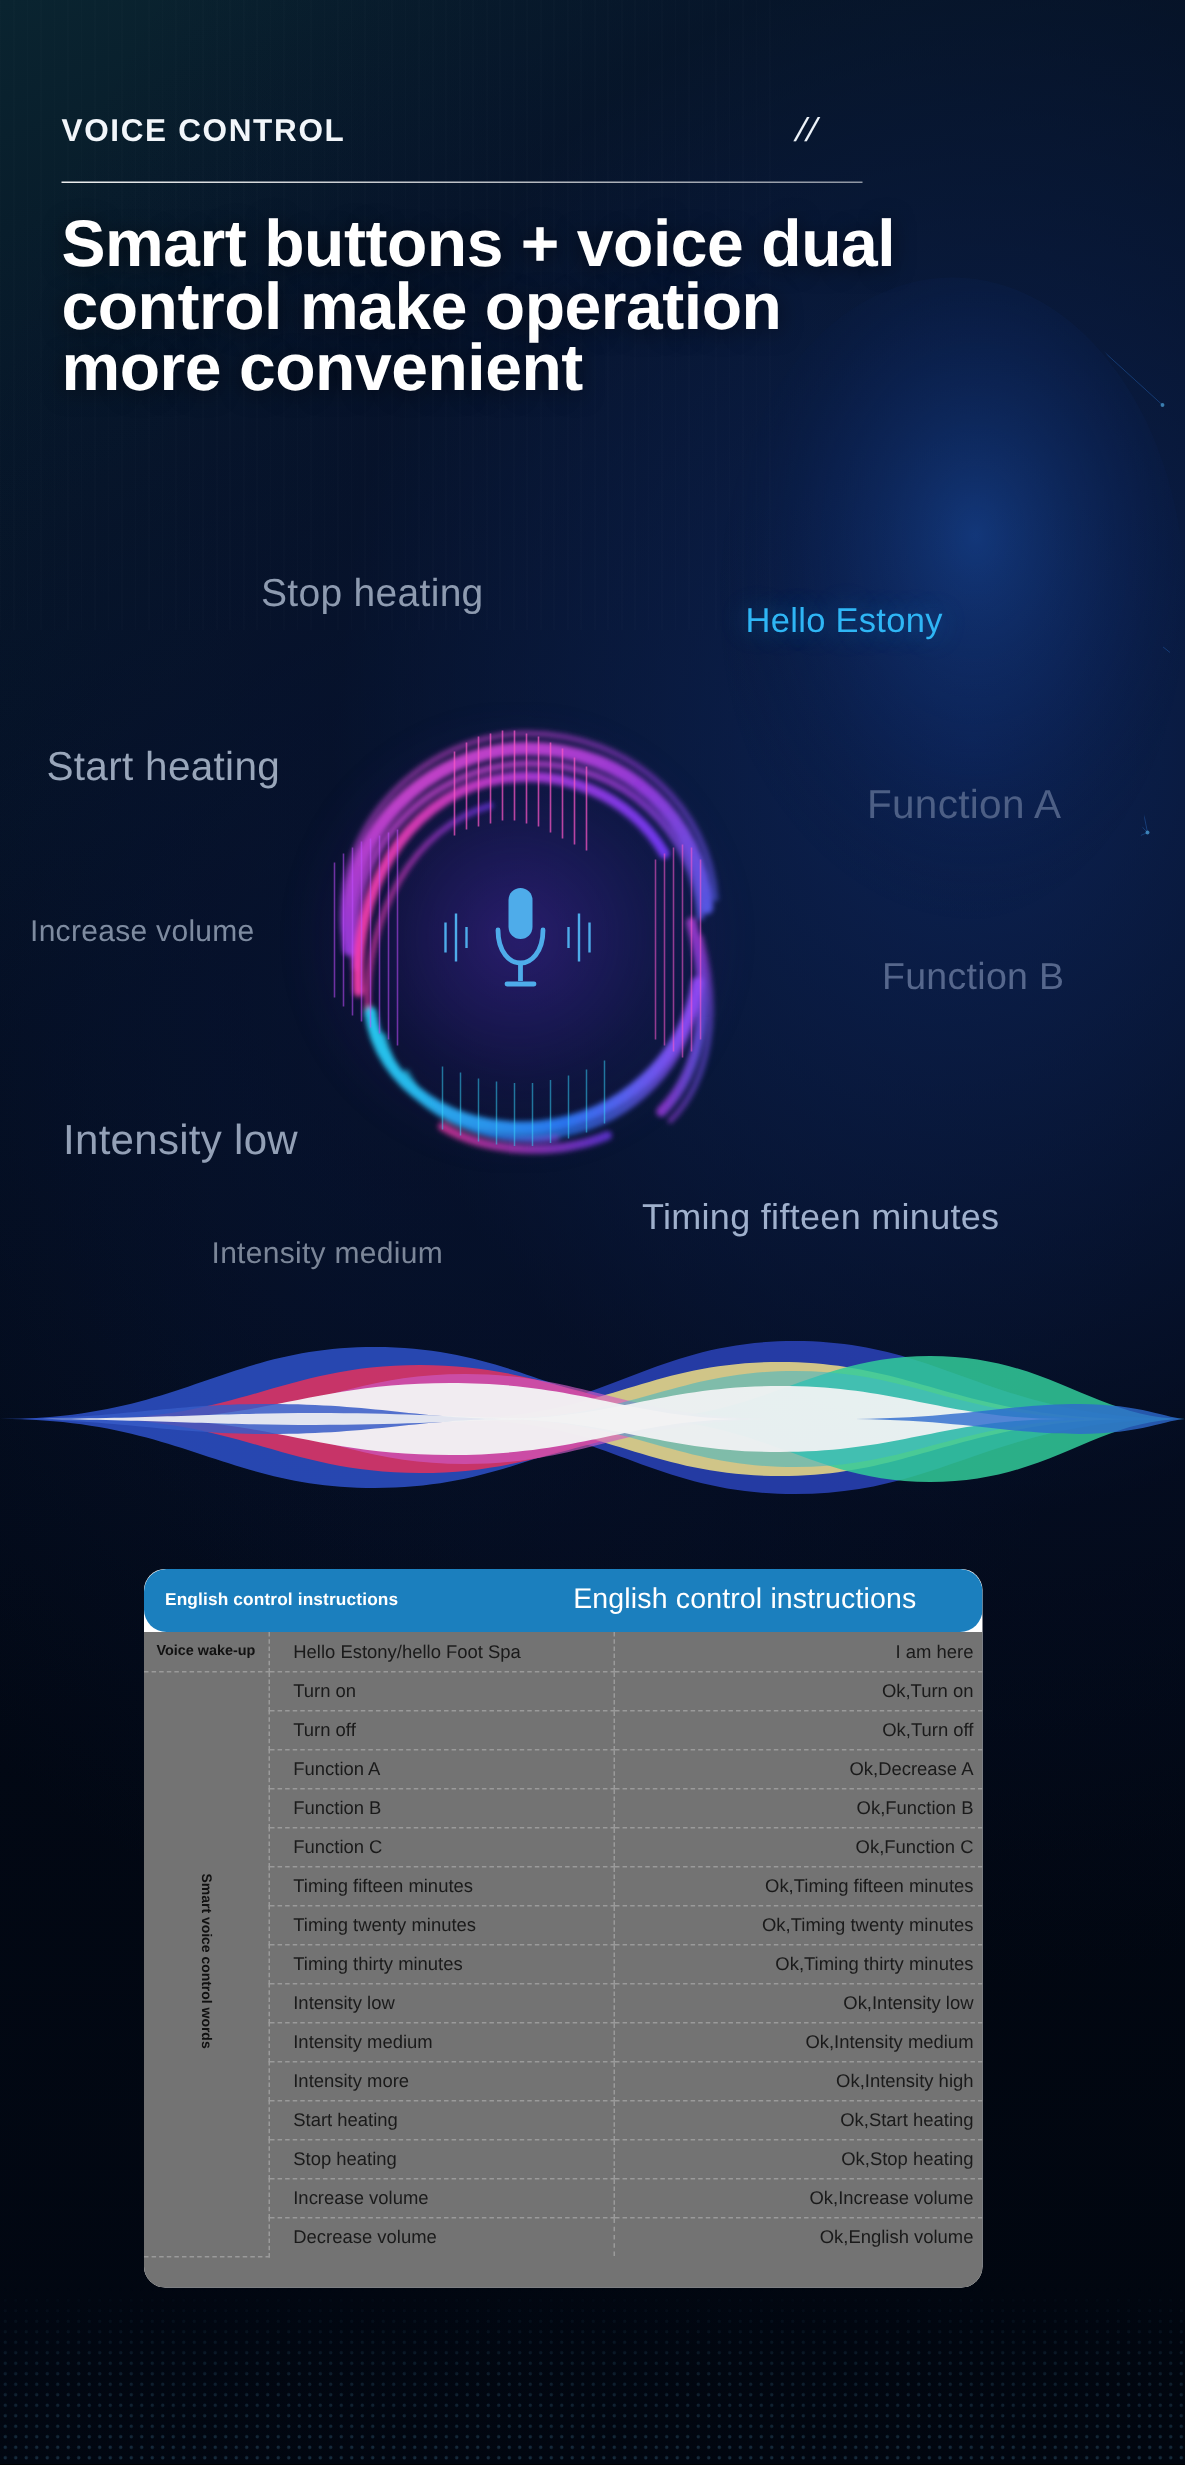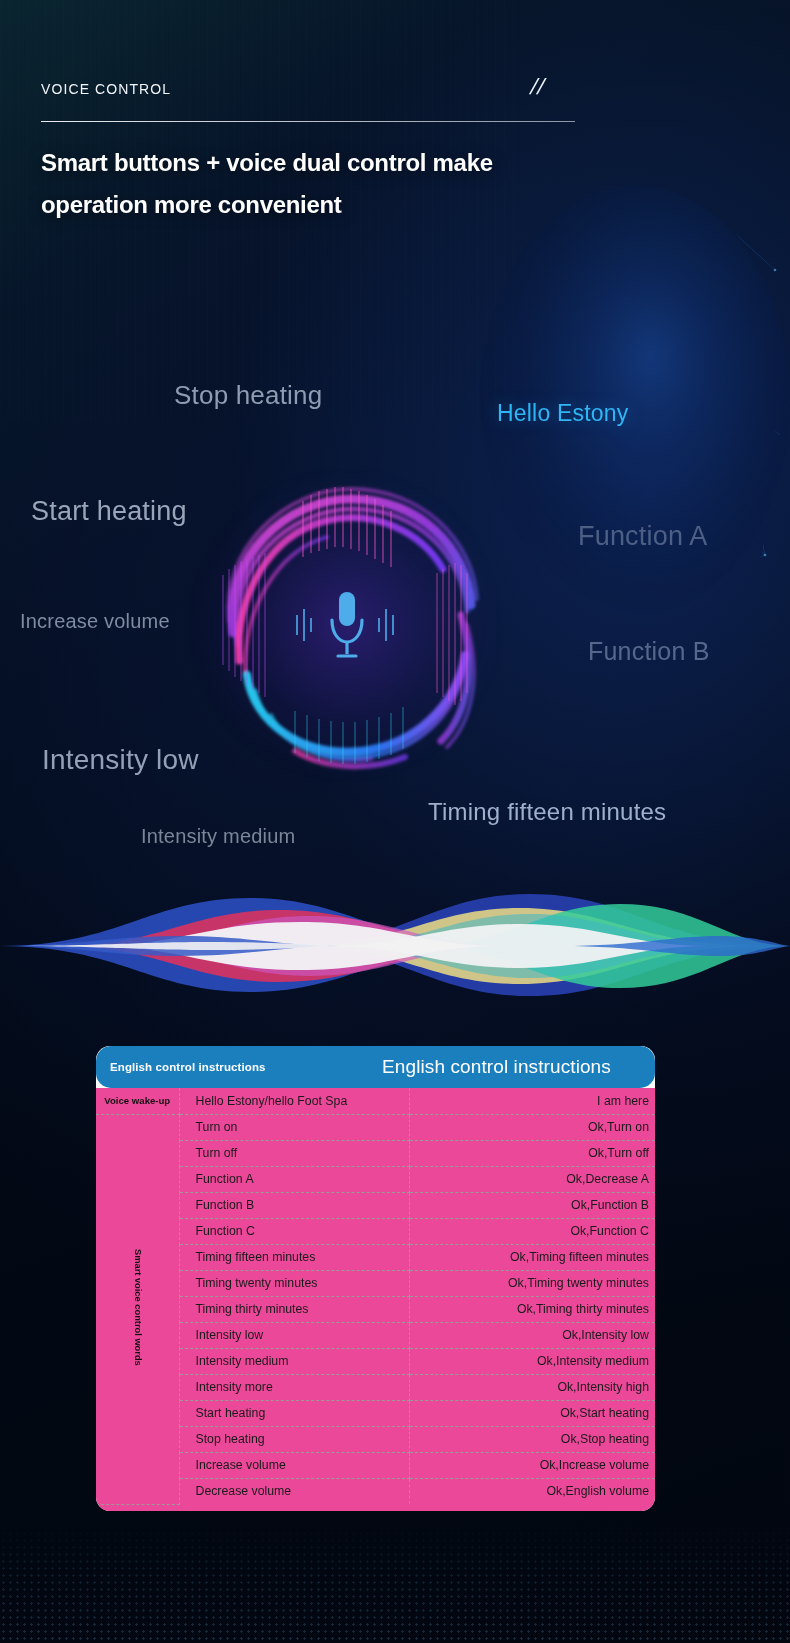"VOICE CONTROL" #eyebrow { font-size: 14px -> 21px; font-weight: 400 -> 700 }
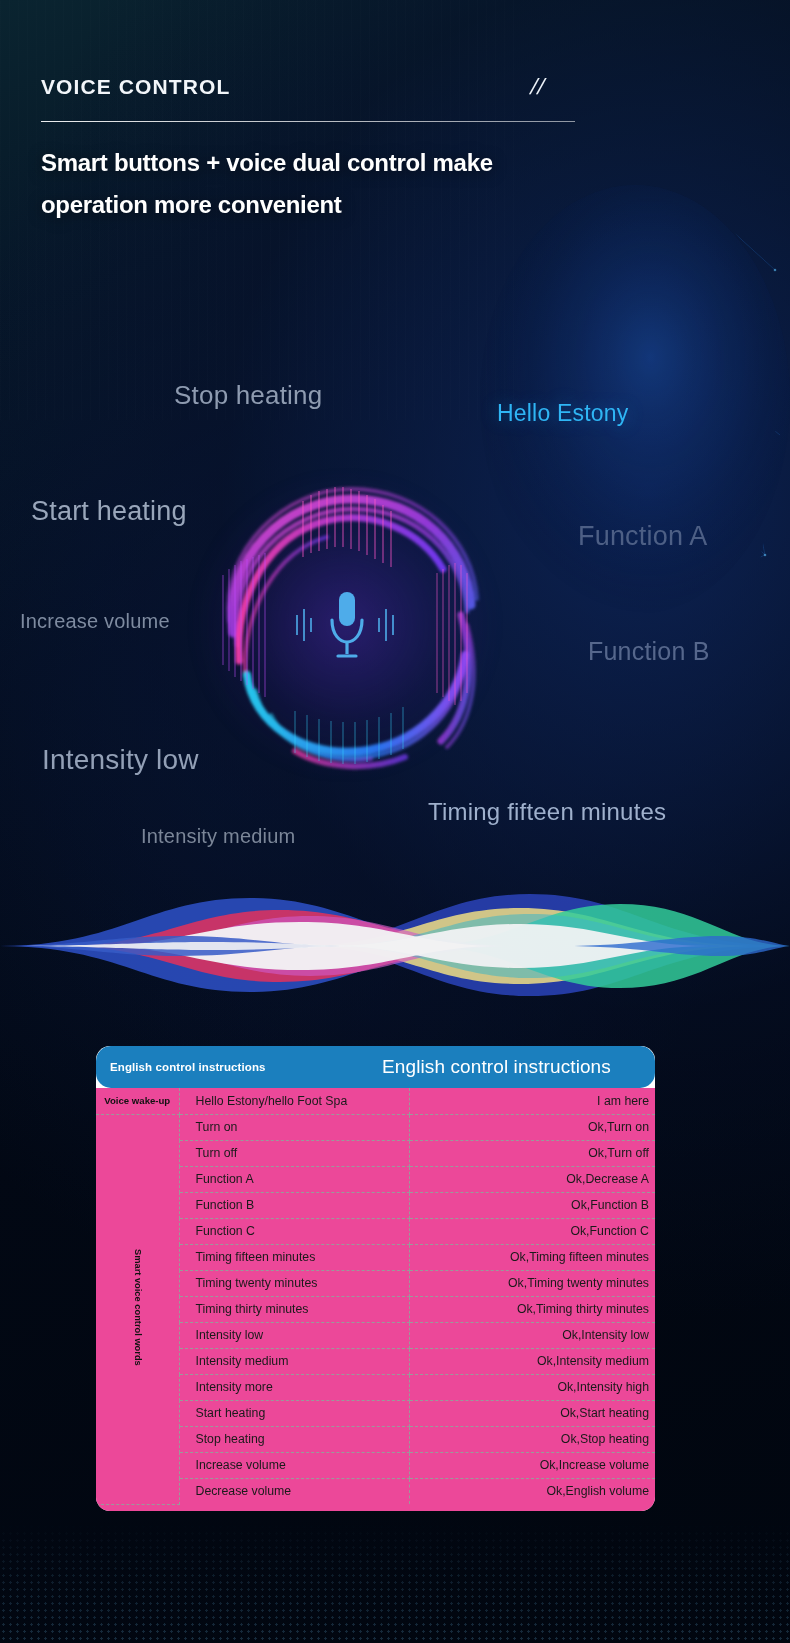"Smart buttons + voice dual" #headline { font-size: 24px -> 44px }
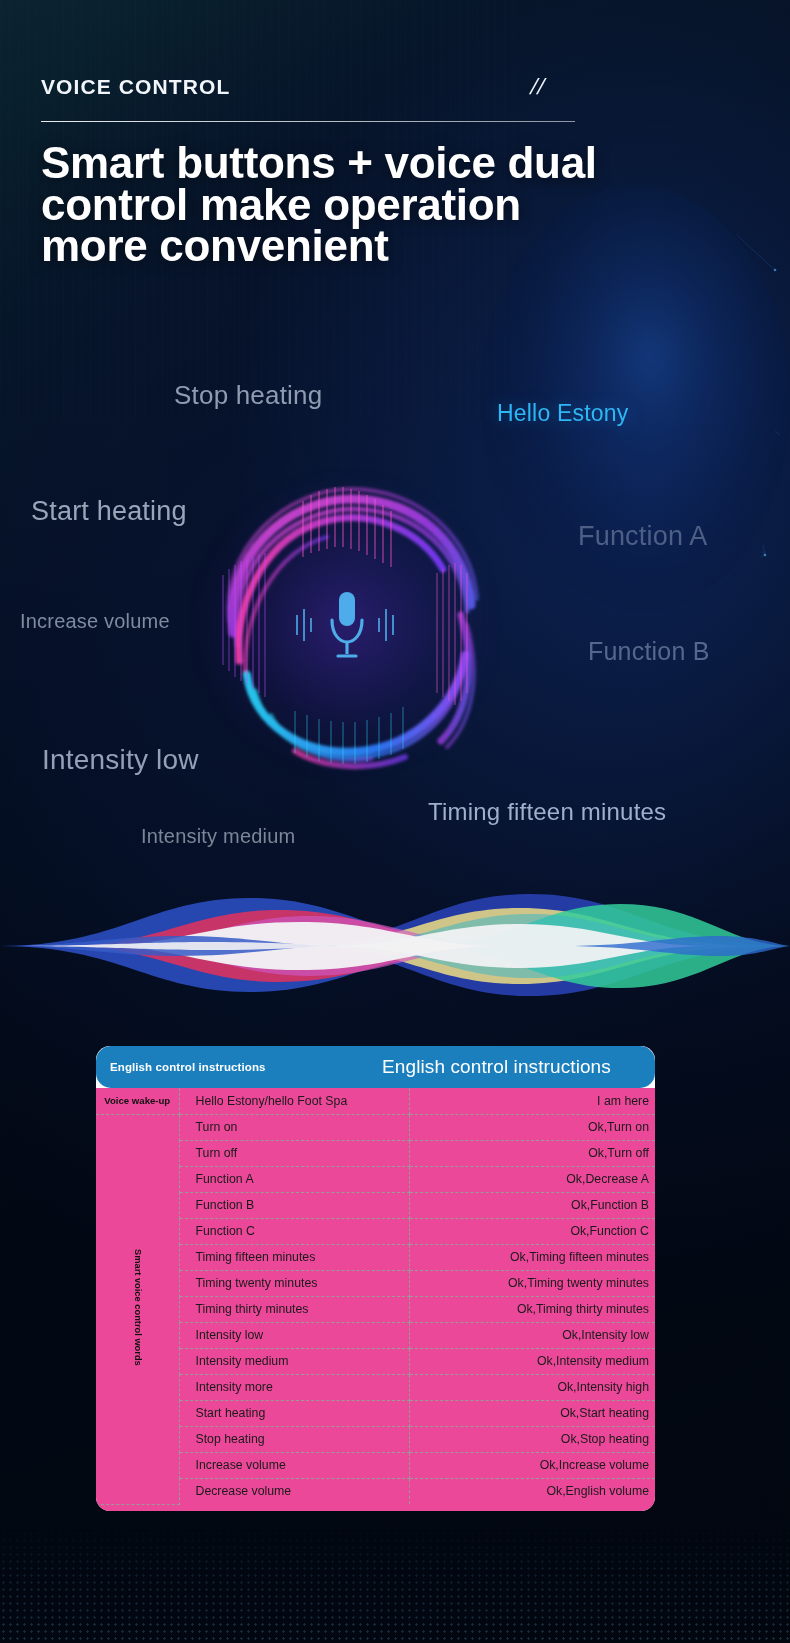"Voice wake-up" #tbl-body { background: #ec4899 -> #737373; padding-bottom: 6px -> 20px }
